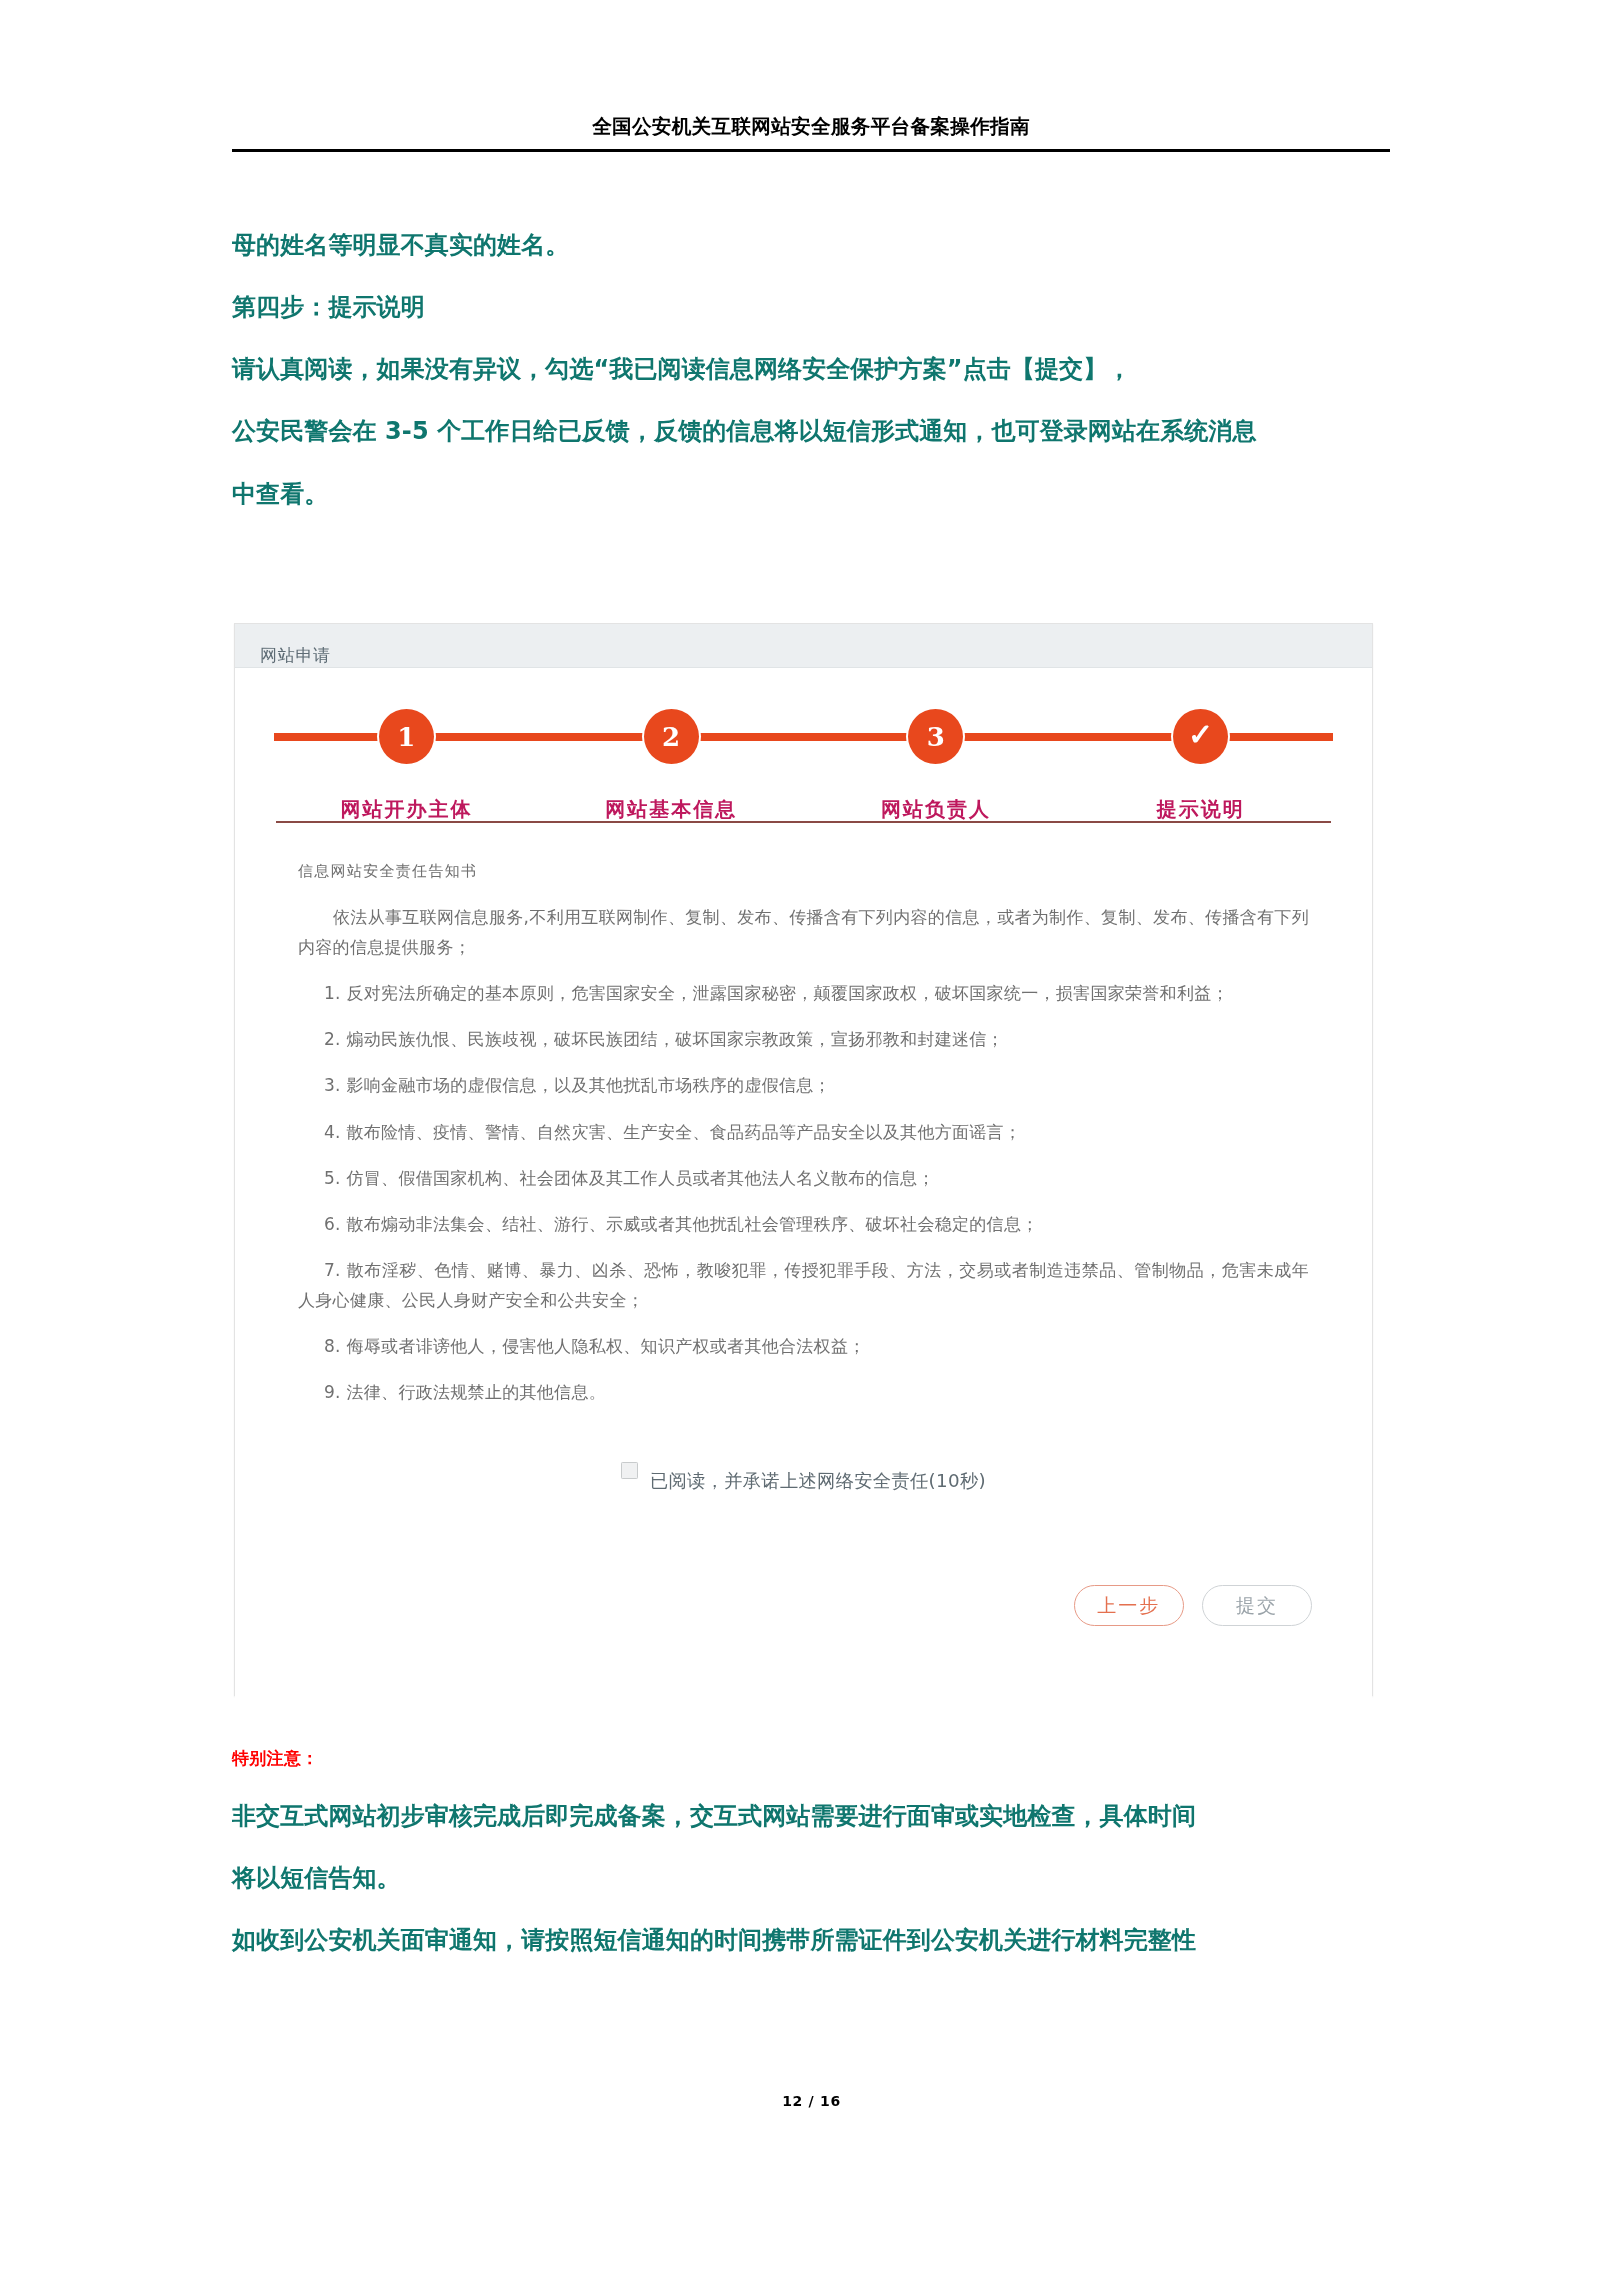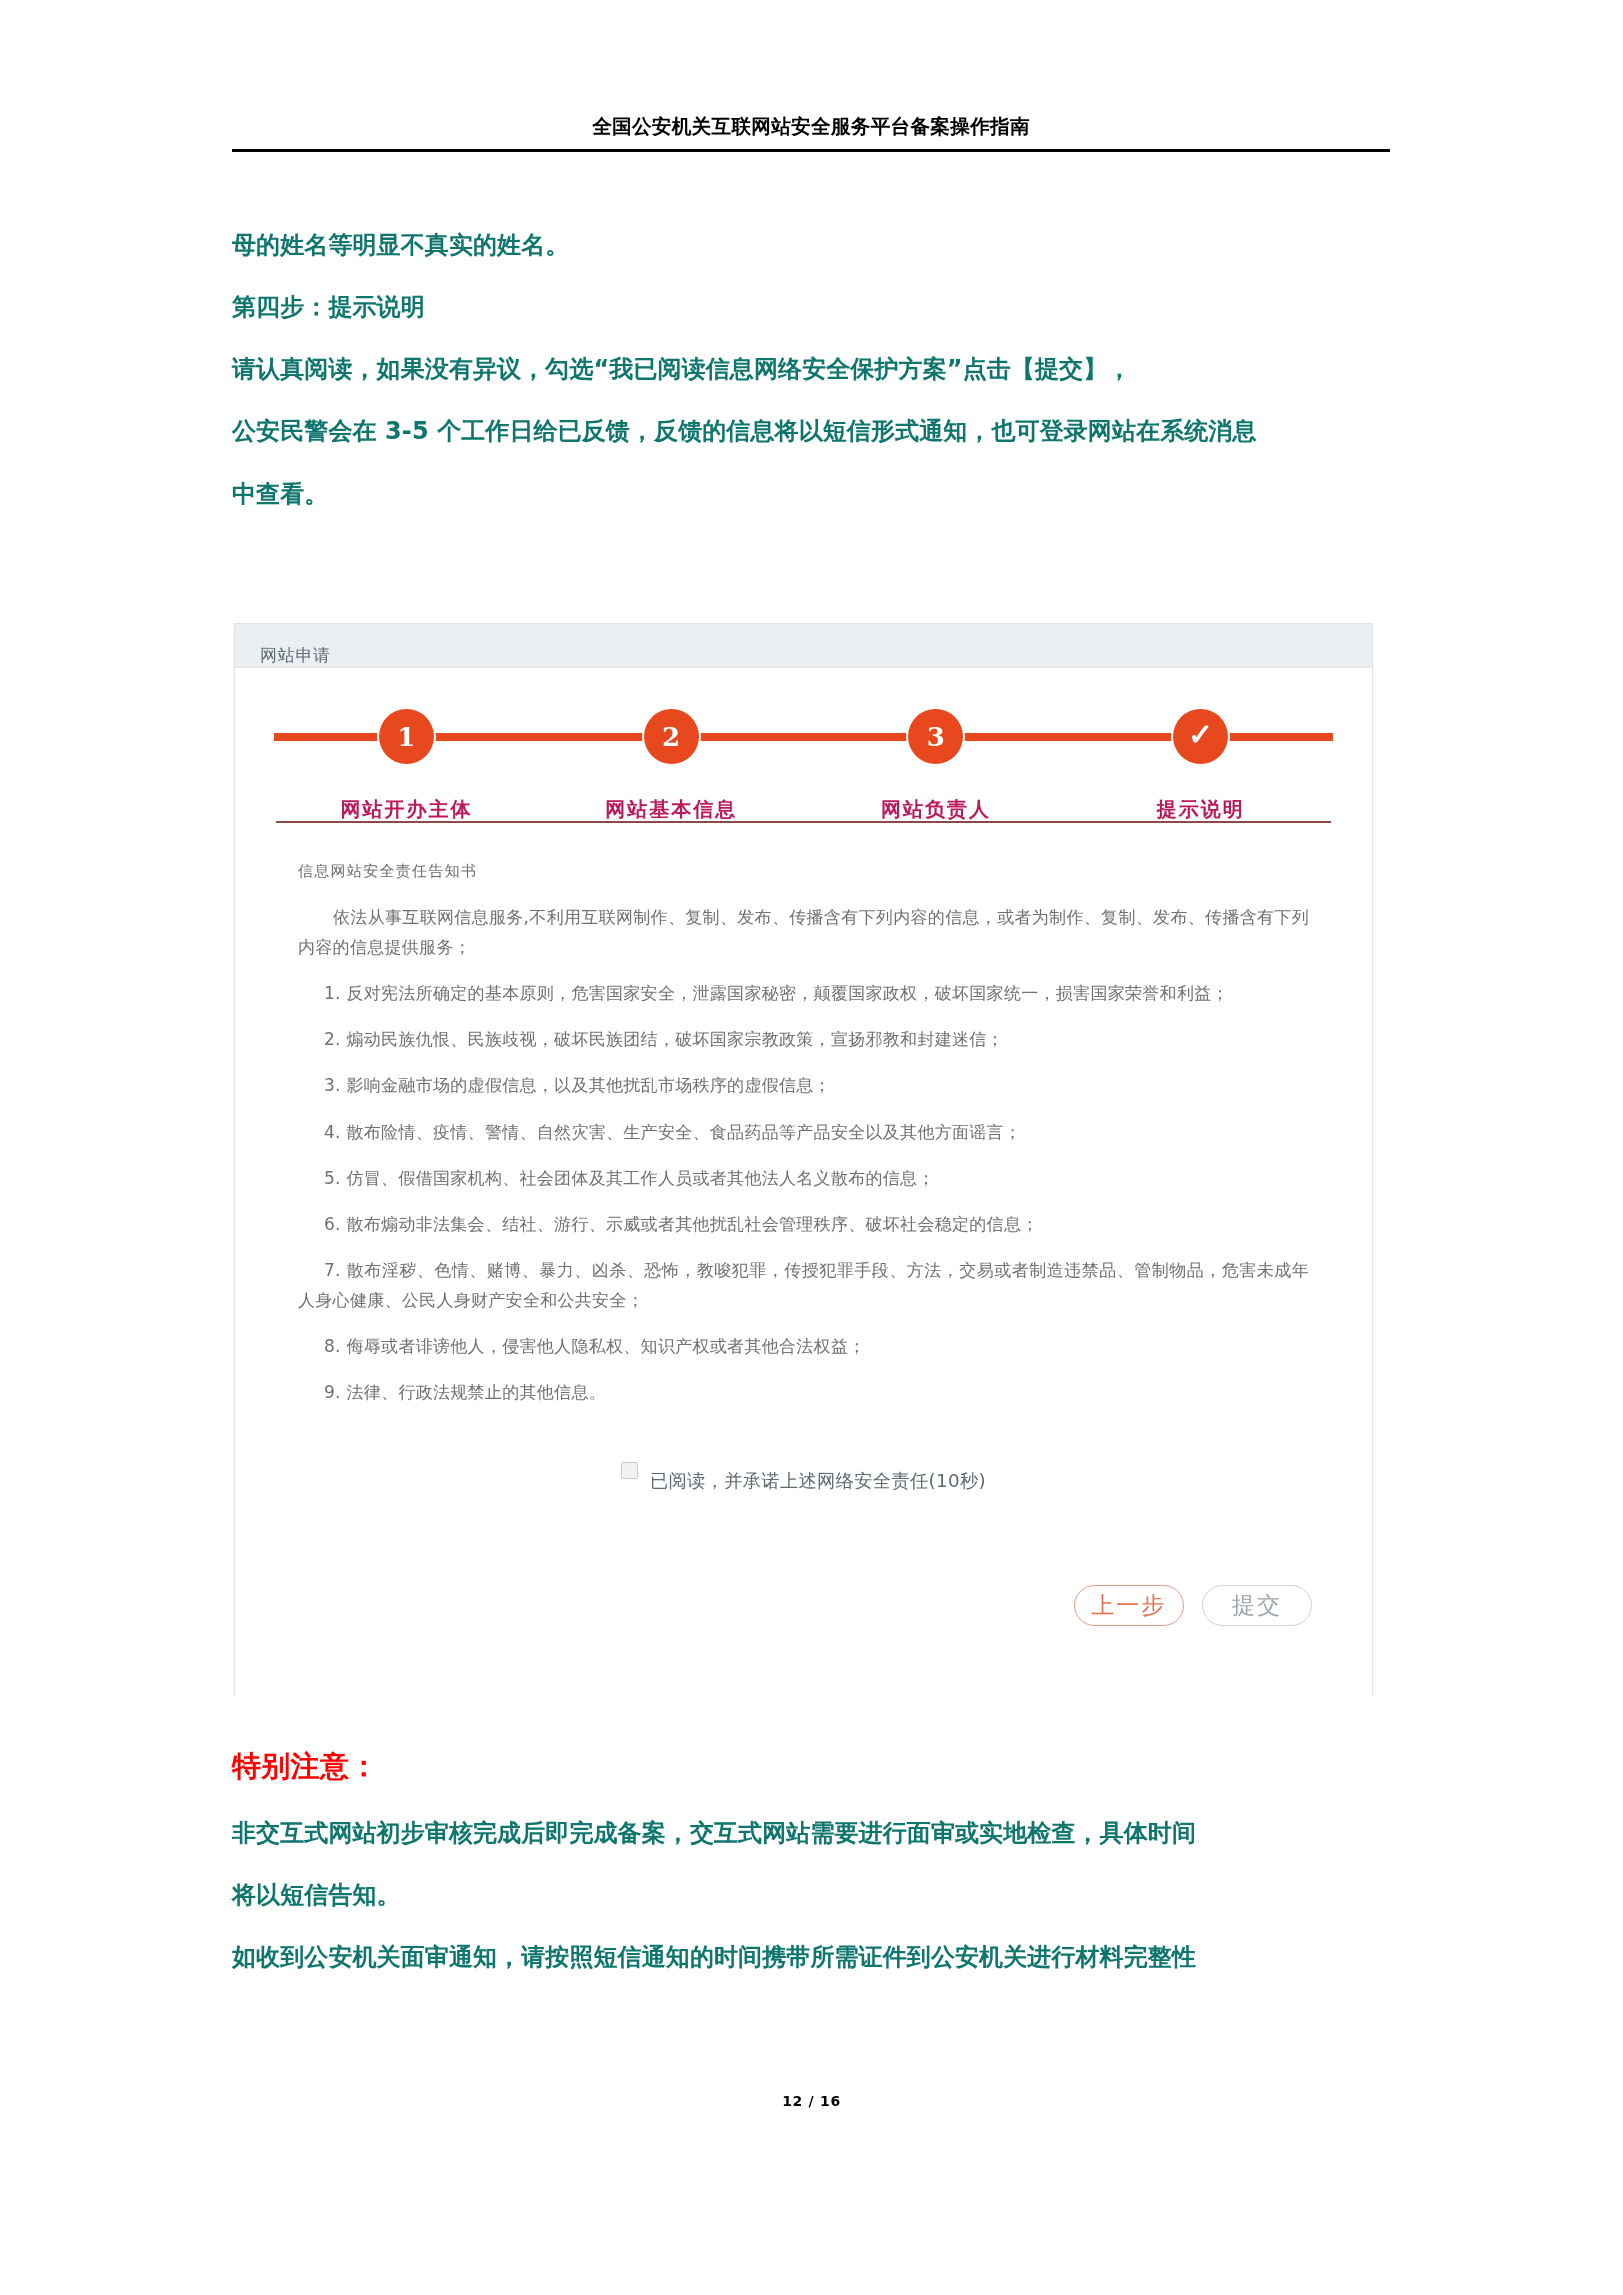"上一步" .btn { font-size: 23px -> 19px }
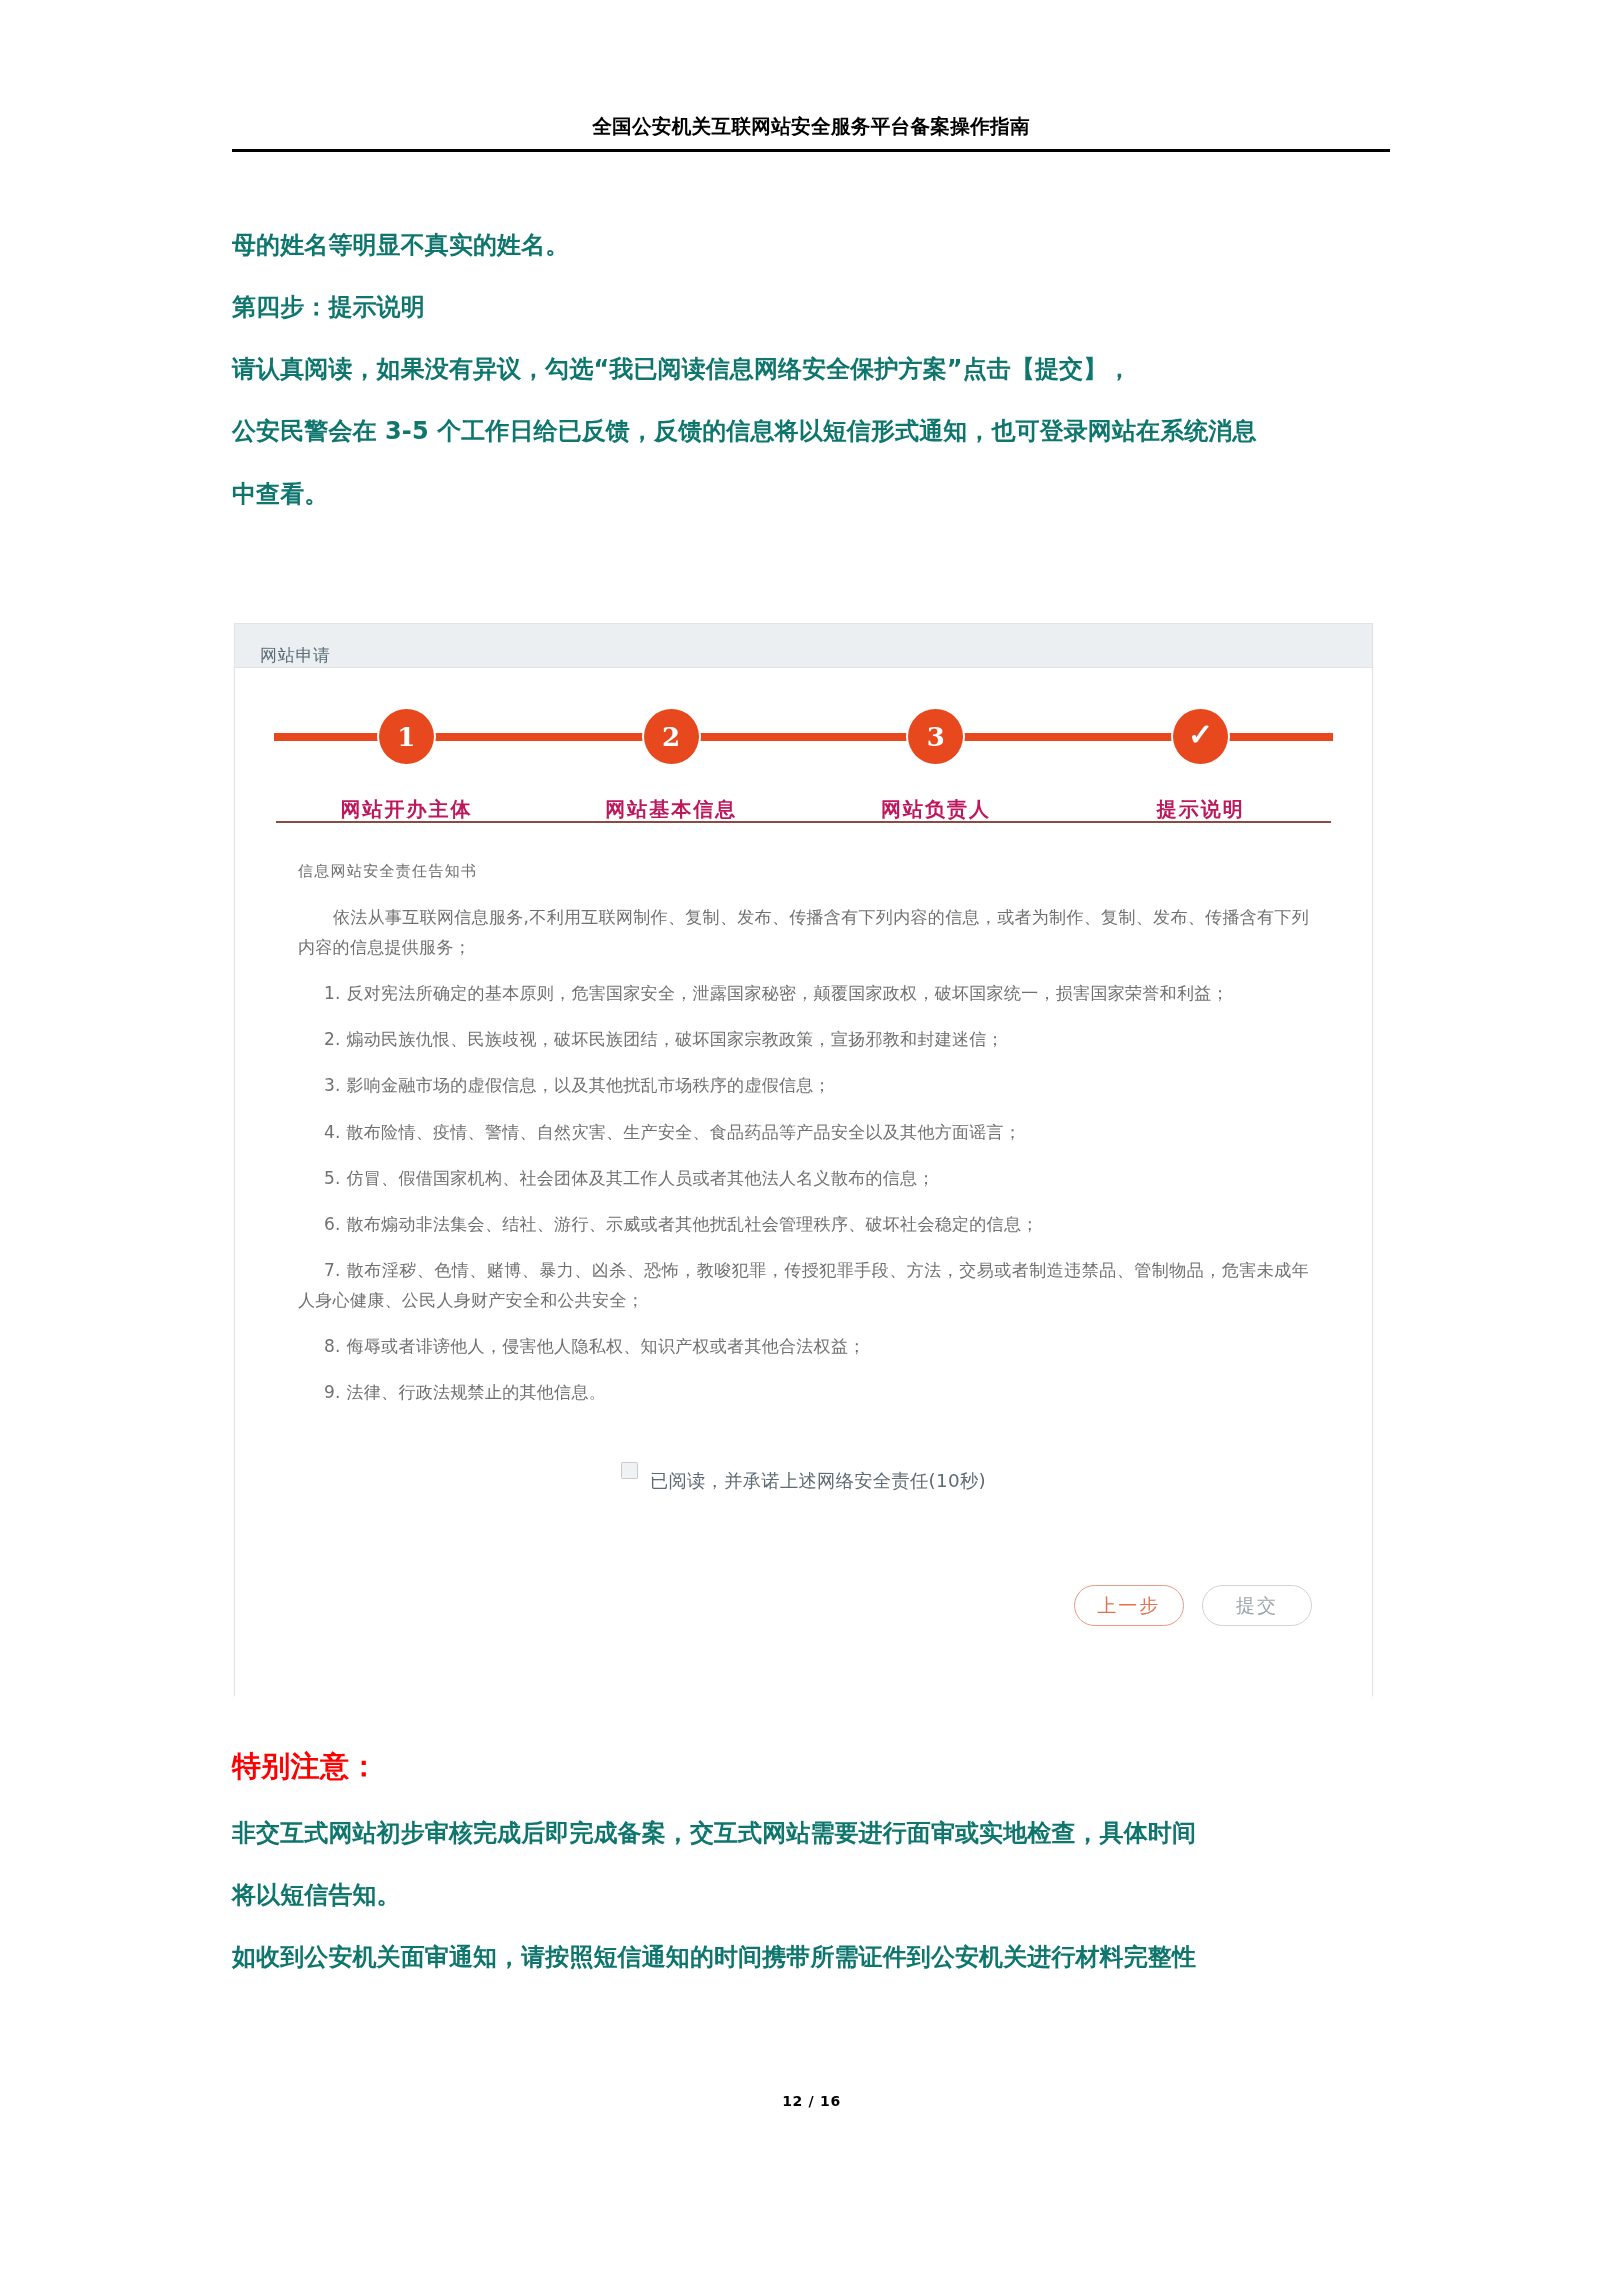"特别注意：" .alert-title { font-size: 29px -> 17px }
